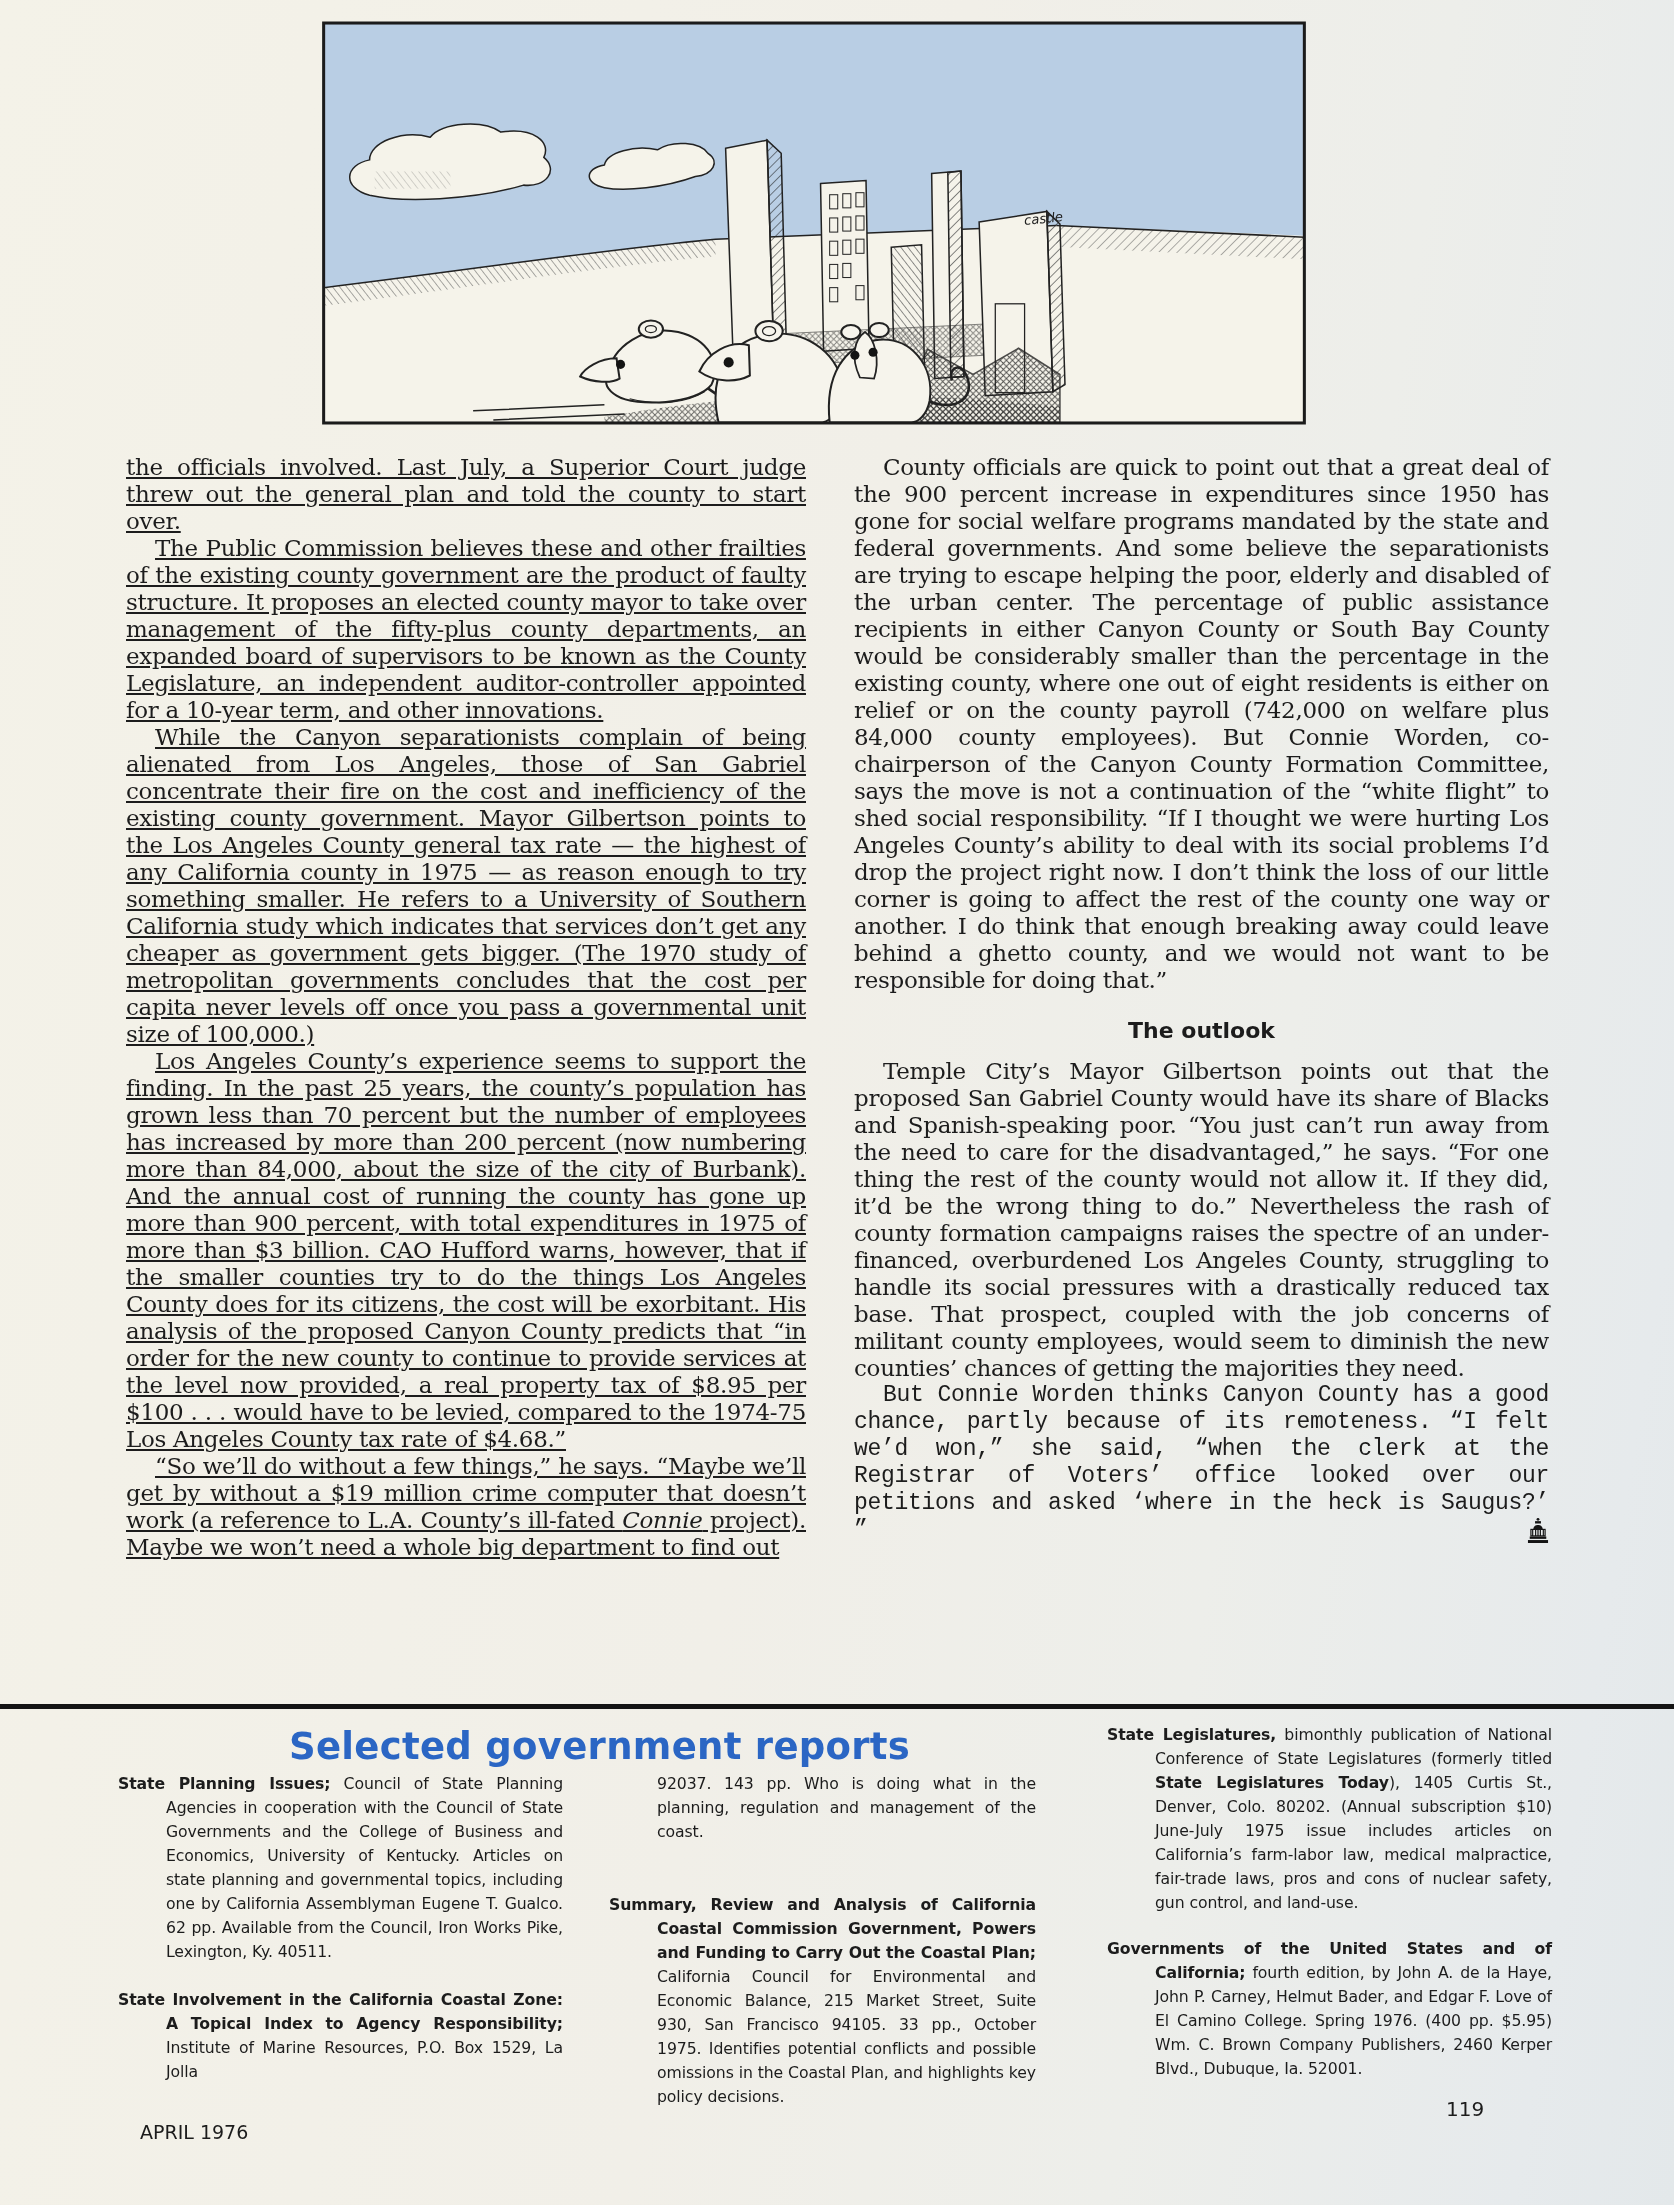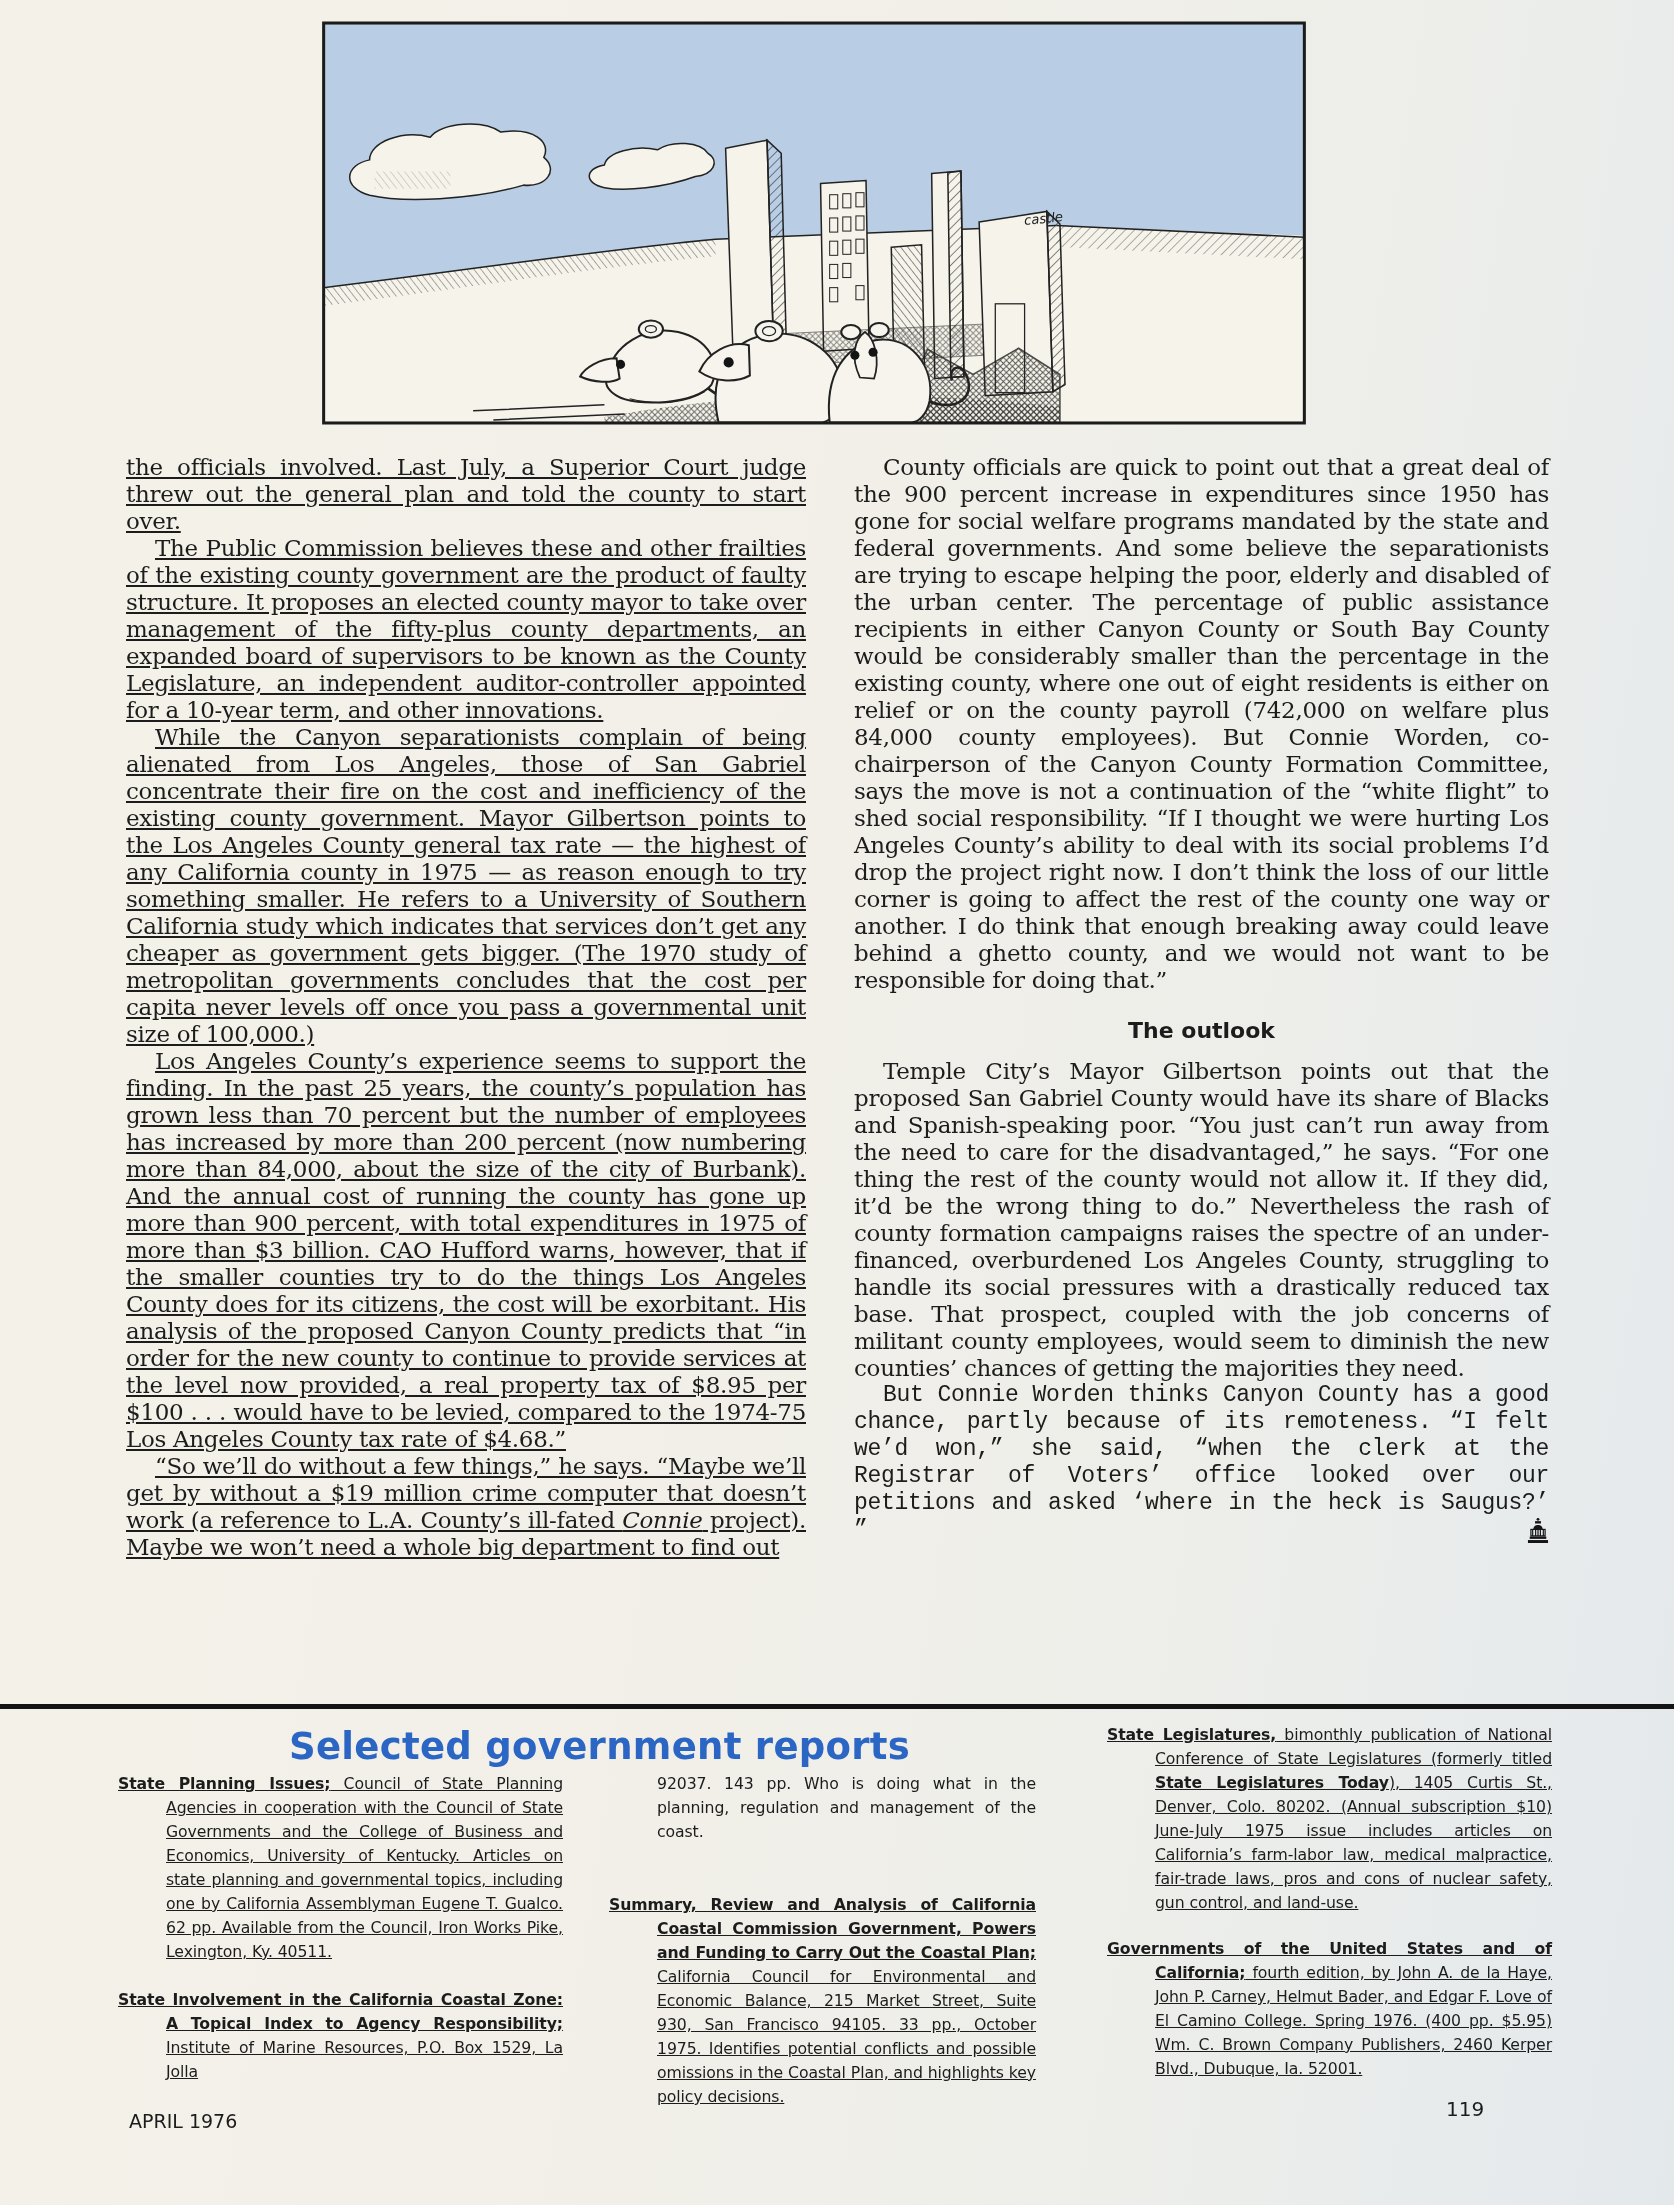"State Legislatures, bimonthly" .rcol .entry { text-decoration: underline -> none }
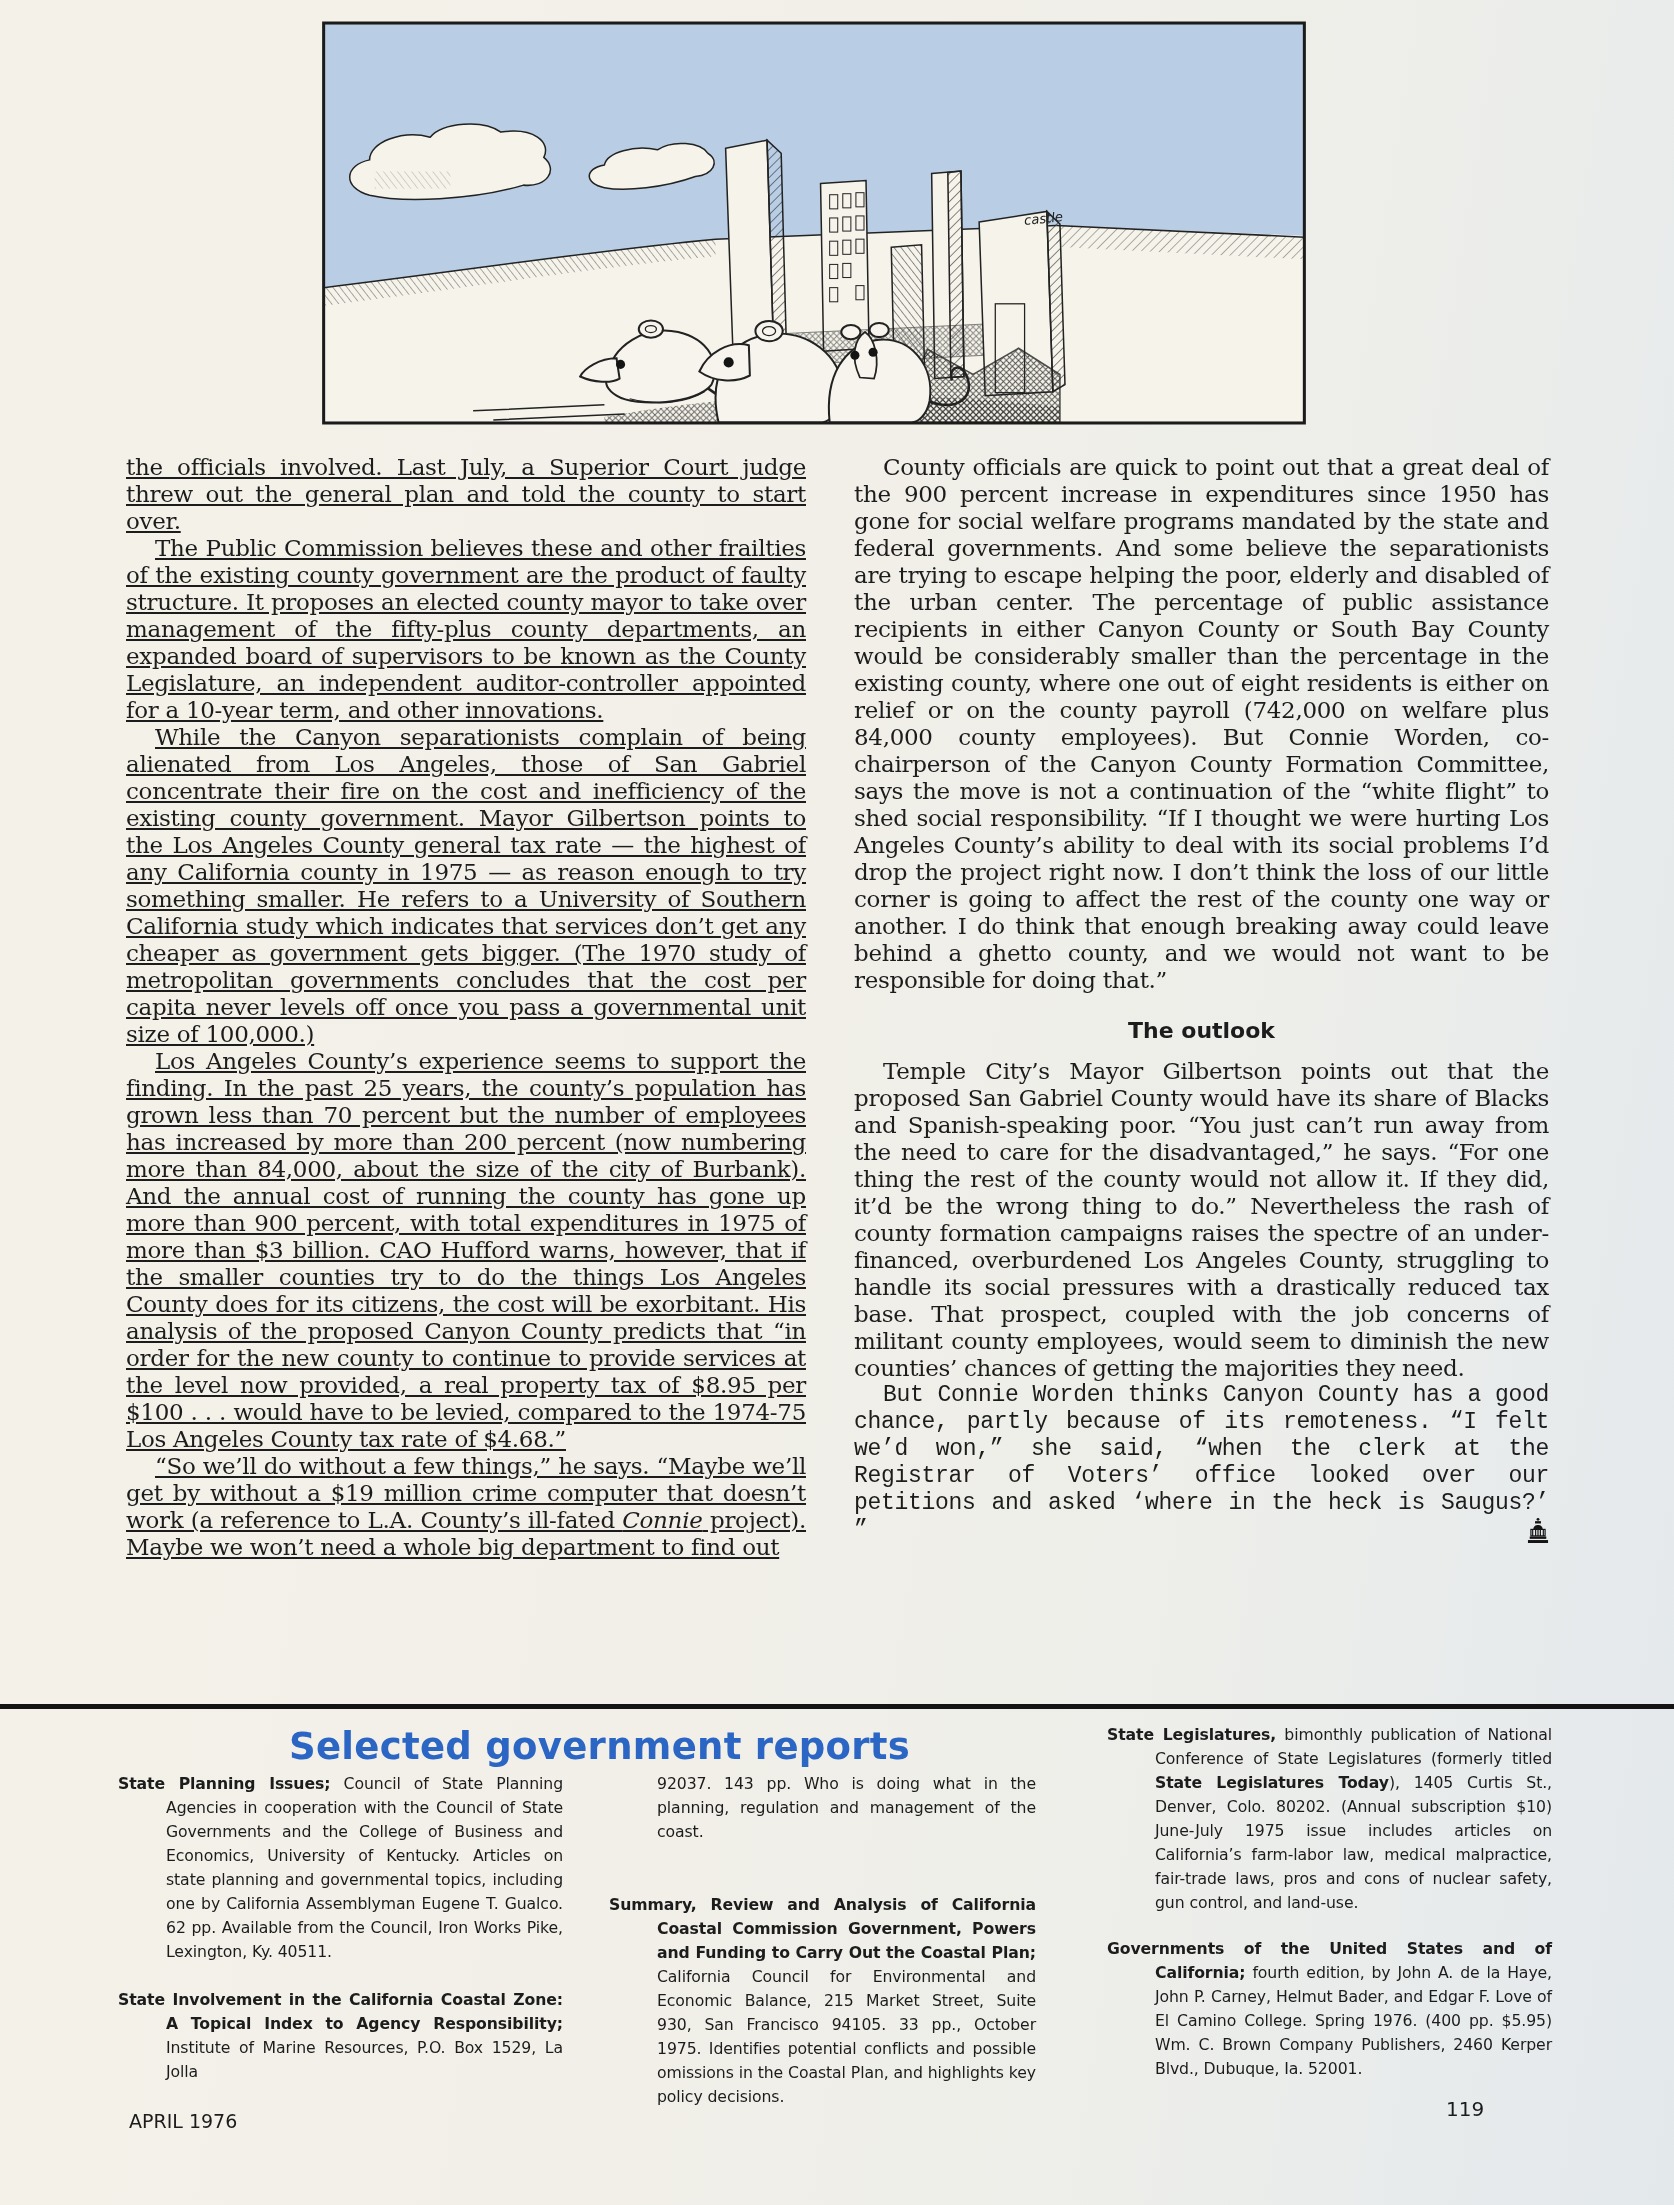"APRIL 1976" .footer-date { margin: 3px -> 14px }
